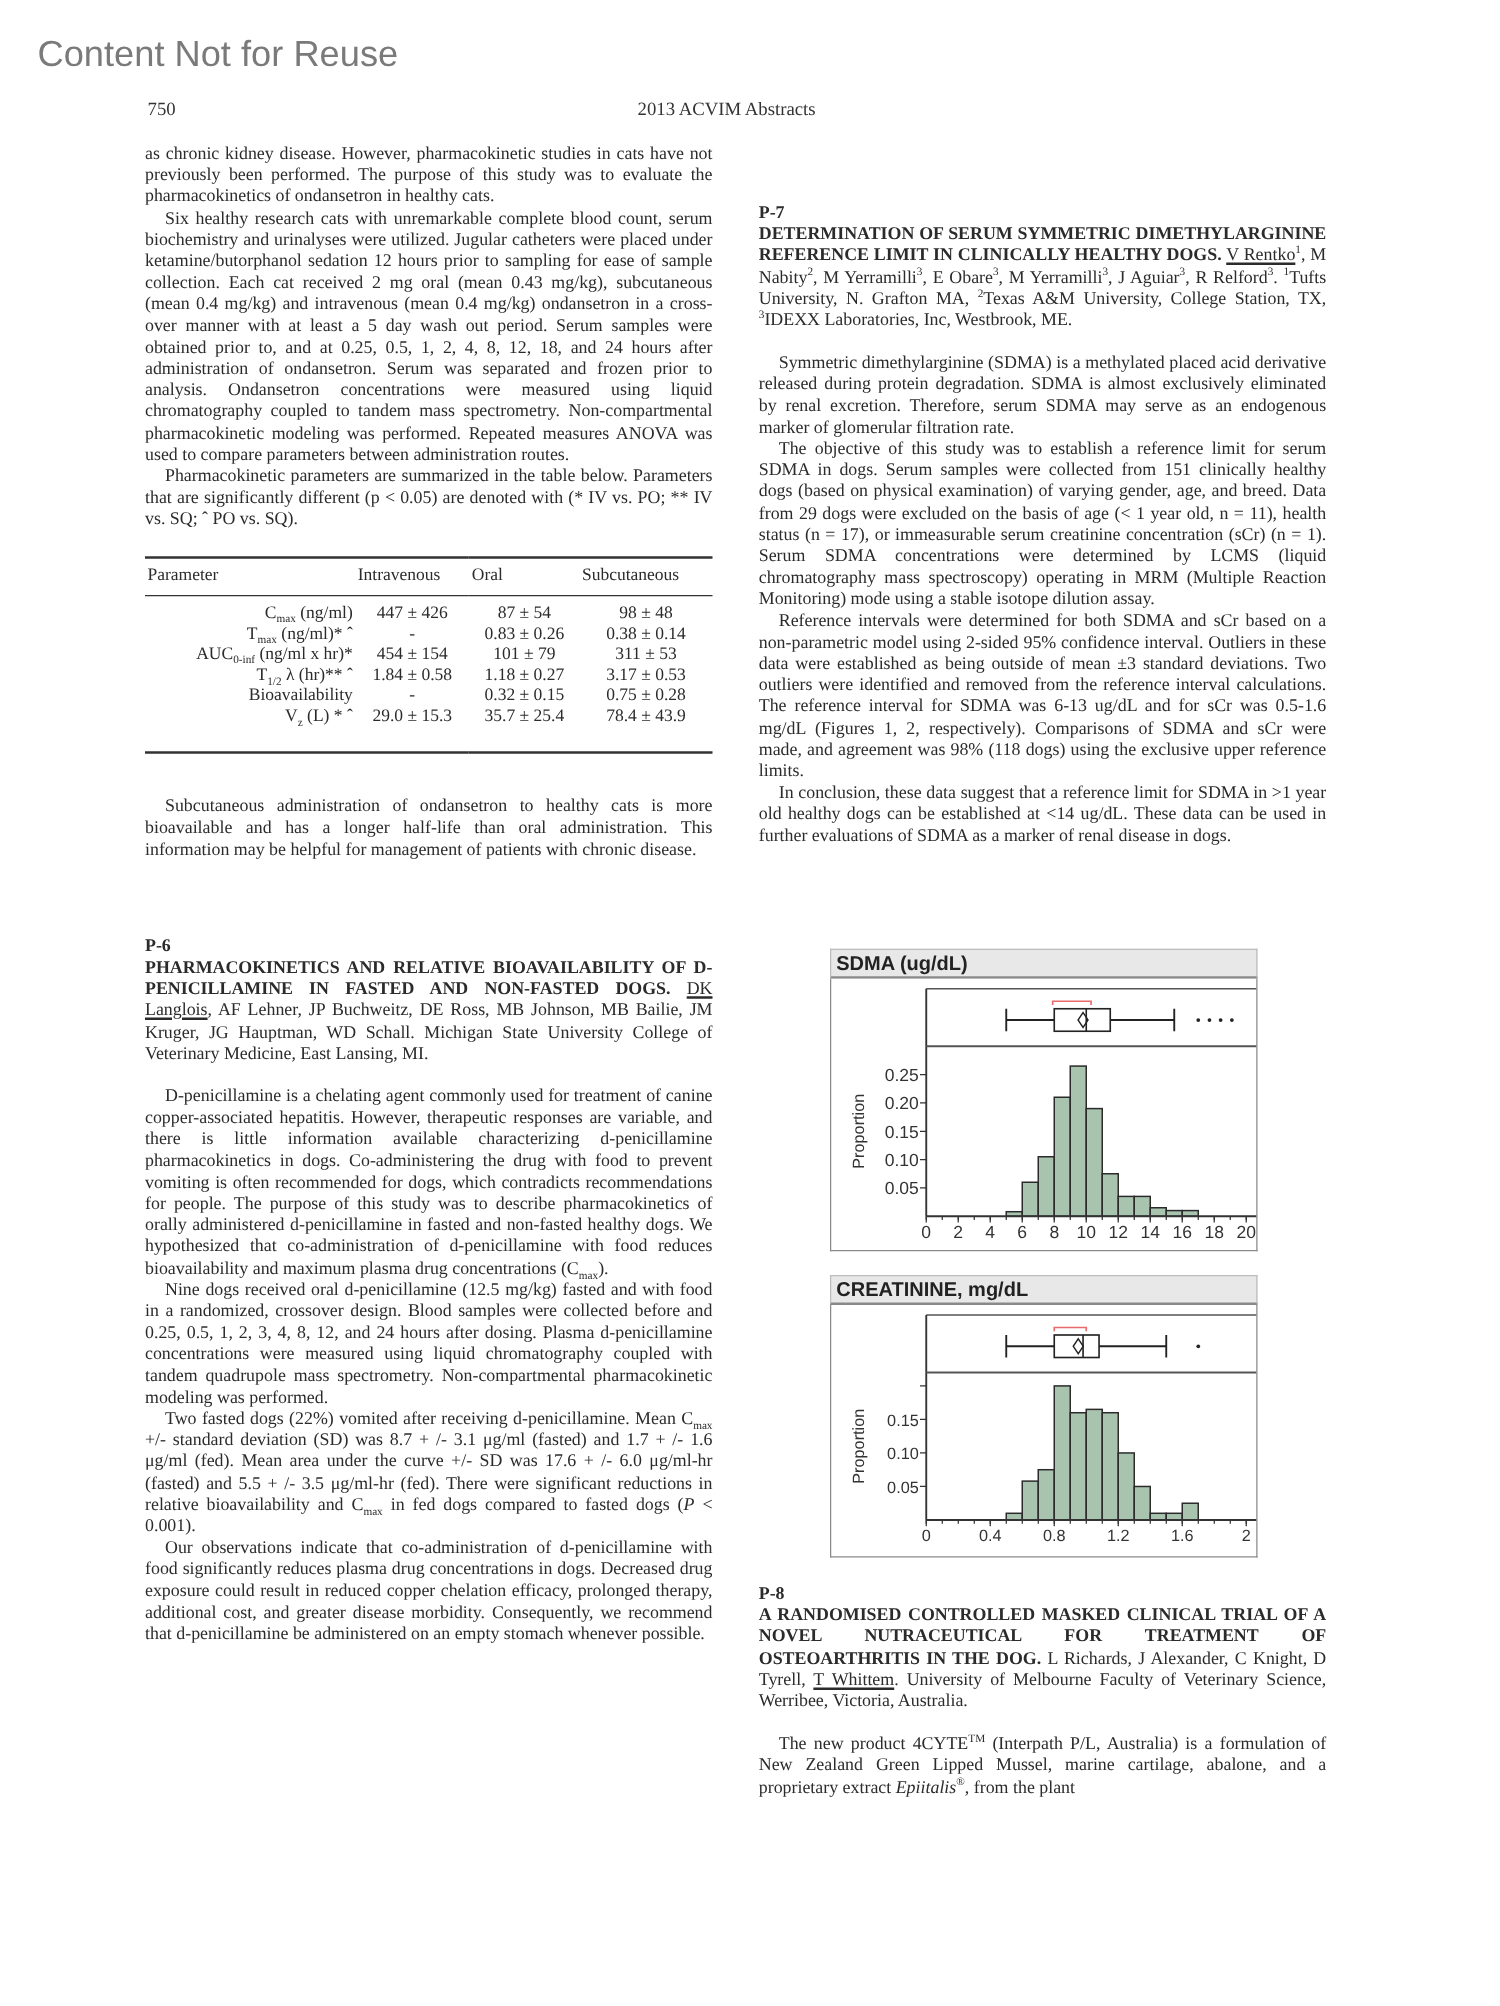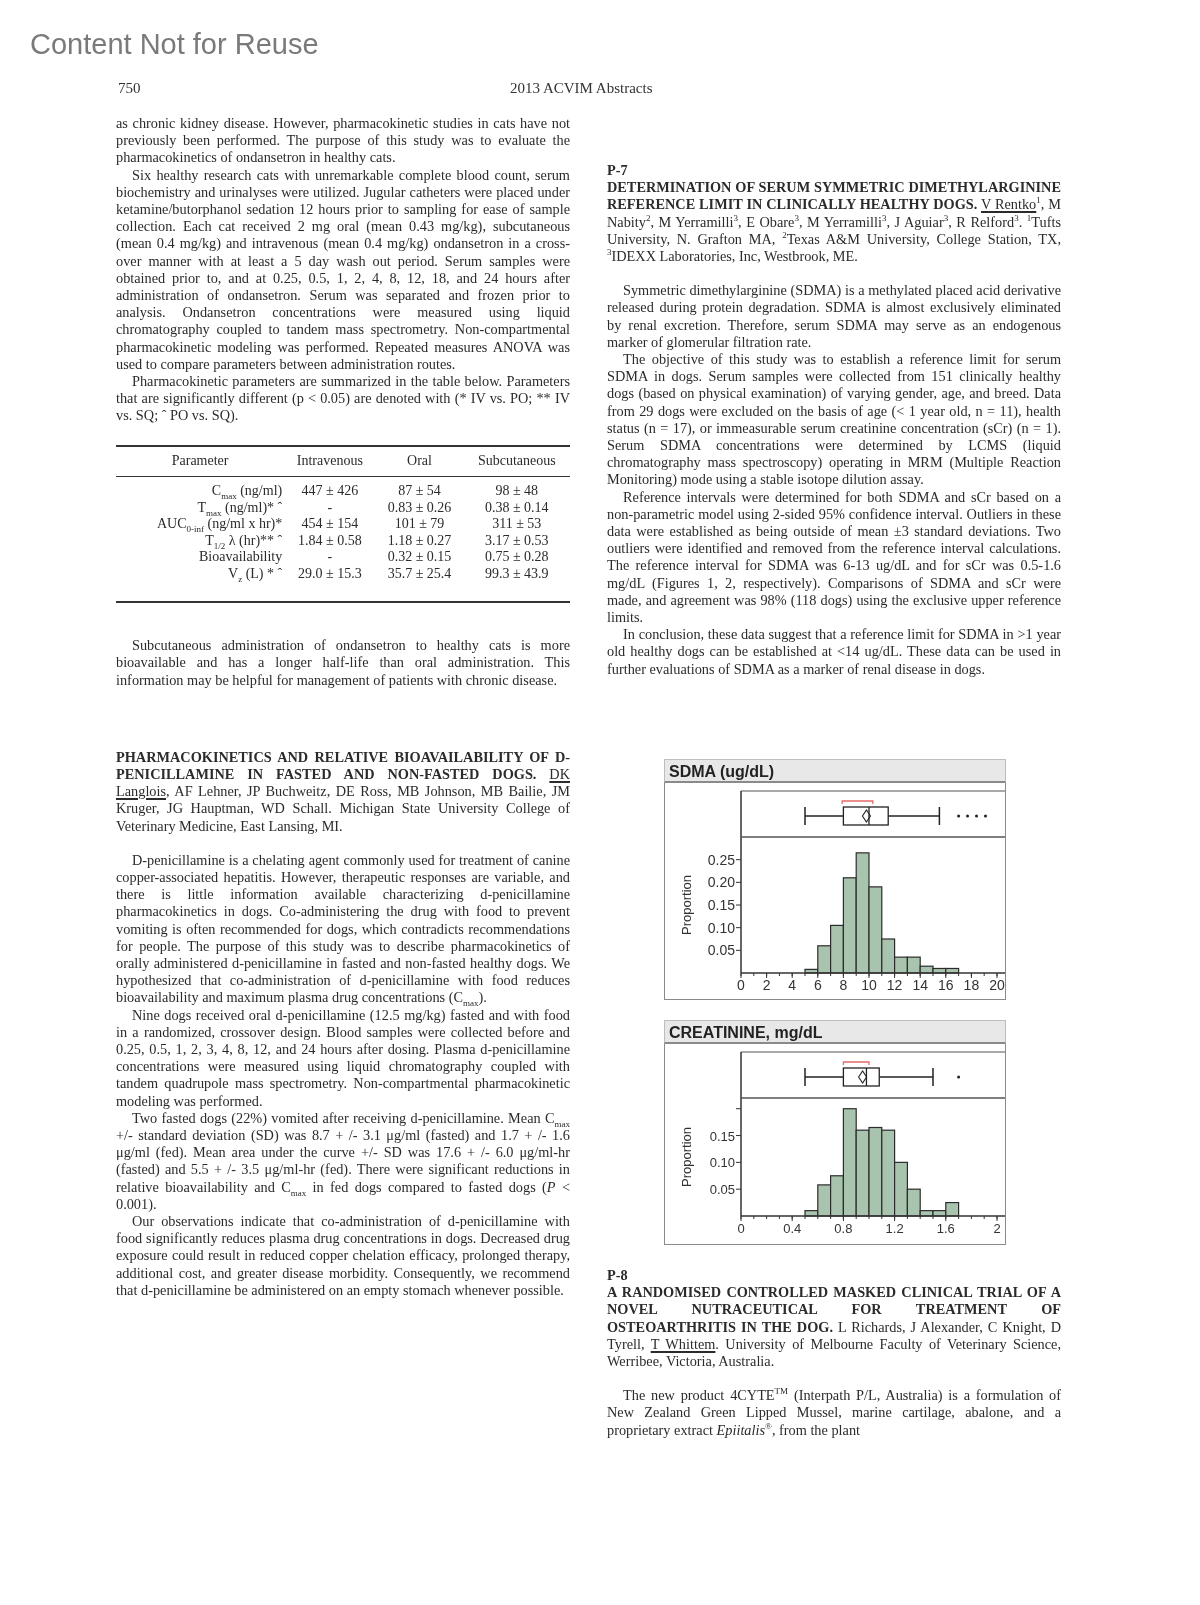"Parameter" table.pk th { text-align: center -> left }
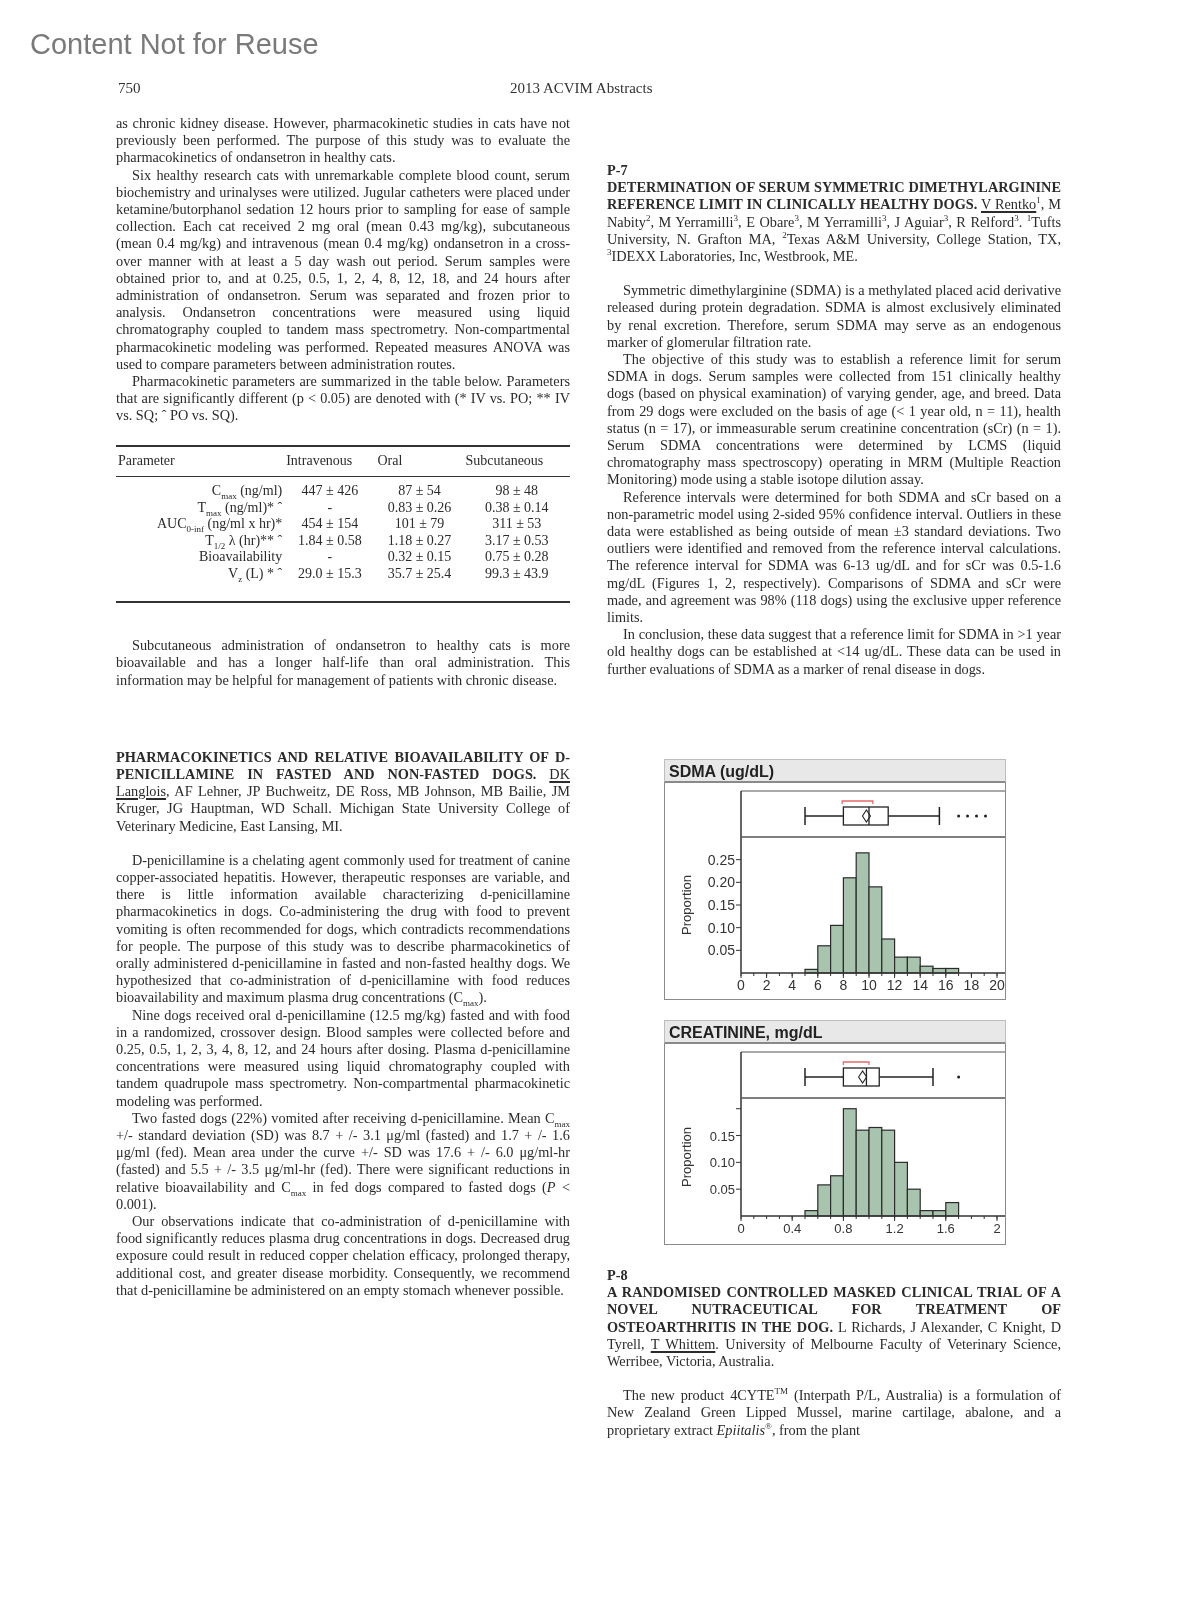"99.3 ± 43.9" td { text: 99.3 -> 78.4 }
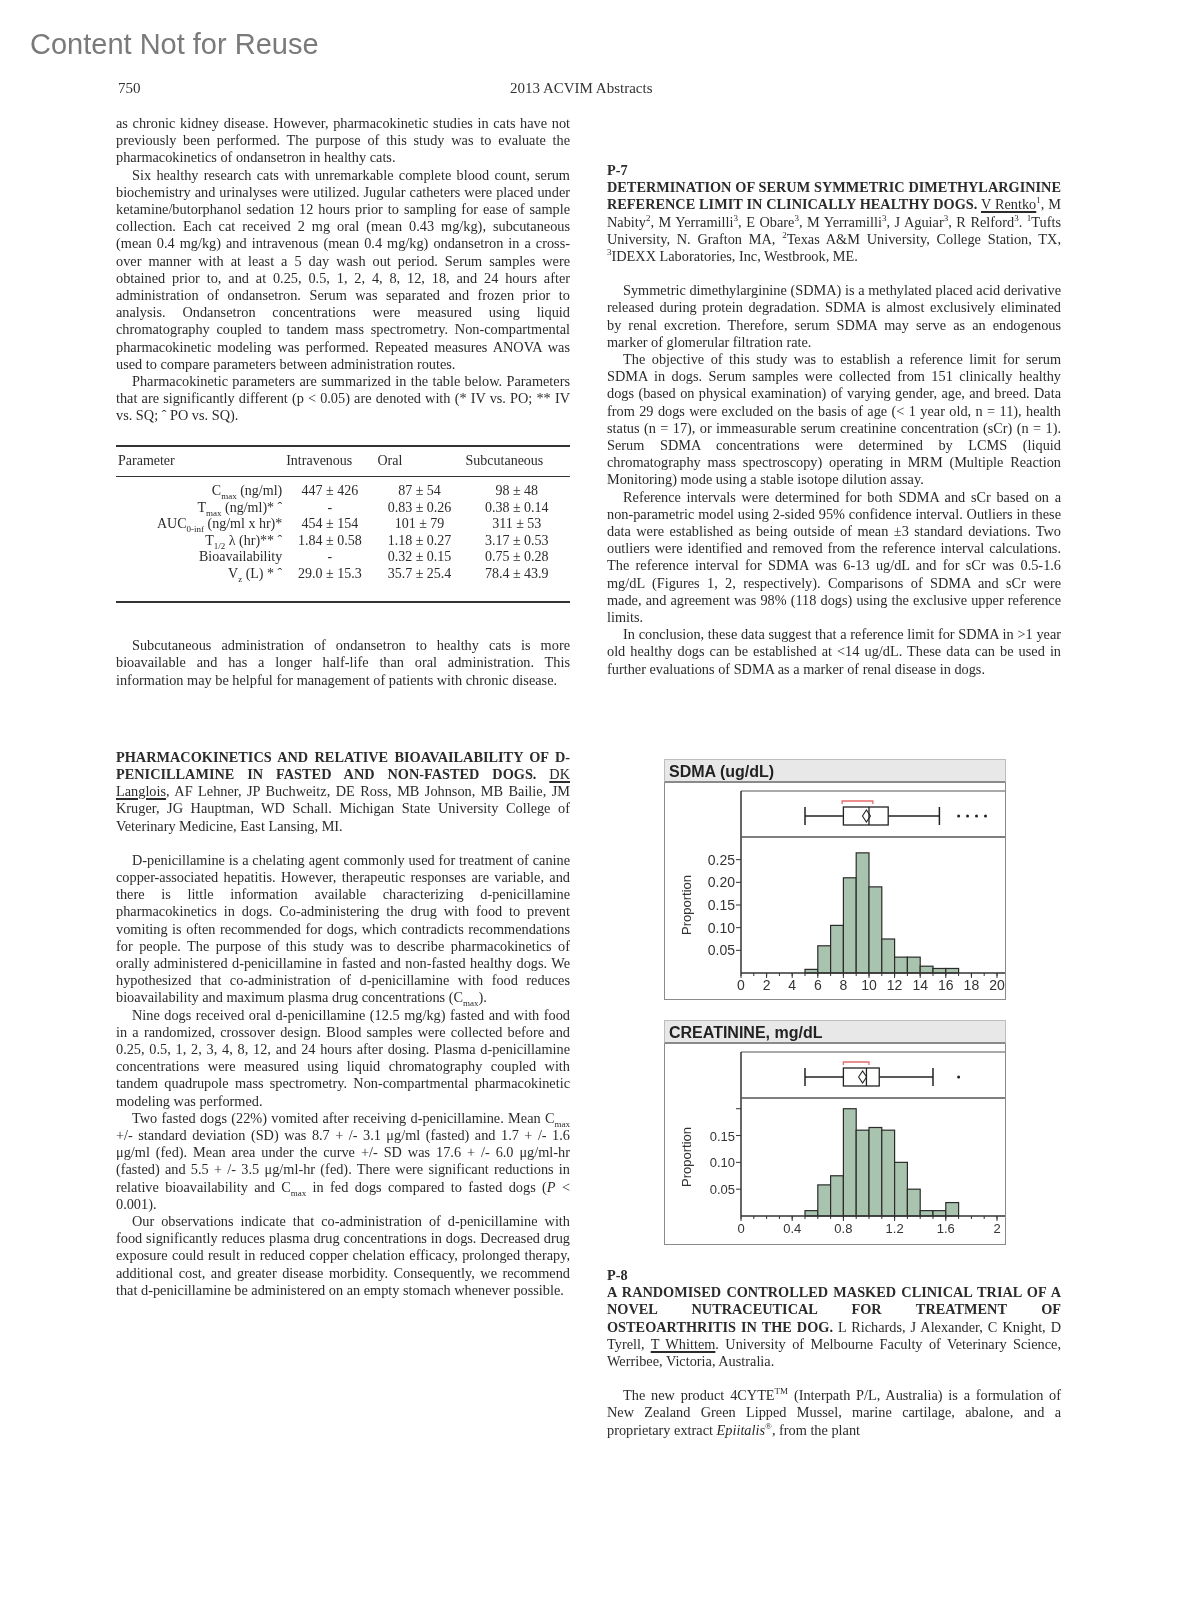"P-6" p.abs-id { html: none -> <p>P-6</p> }
